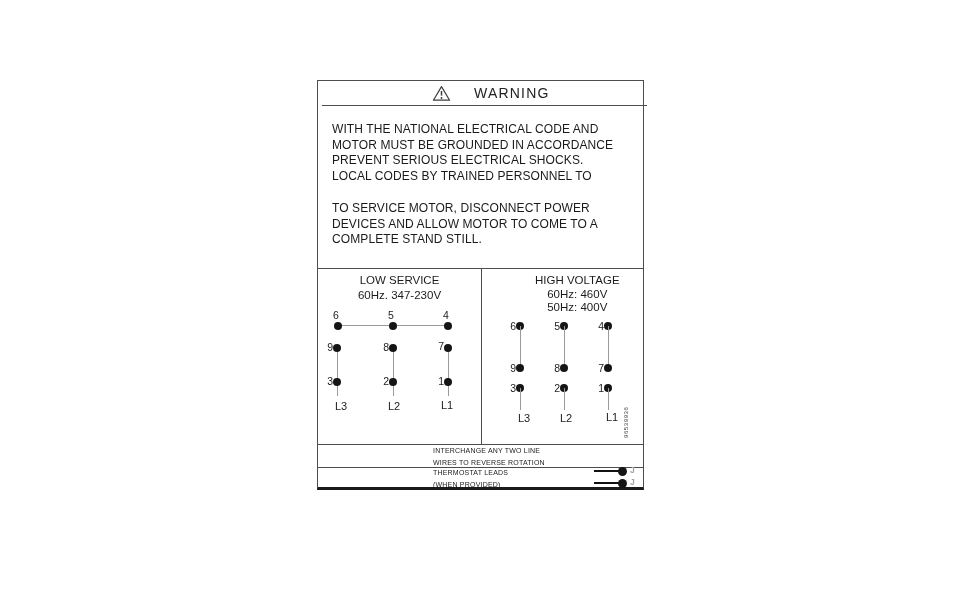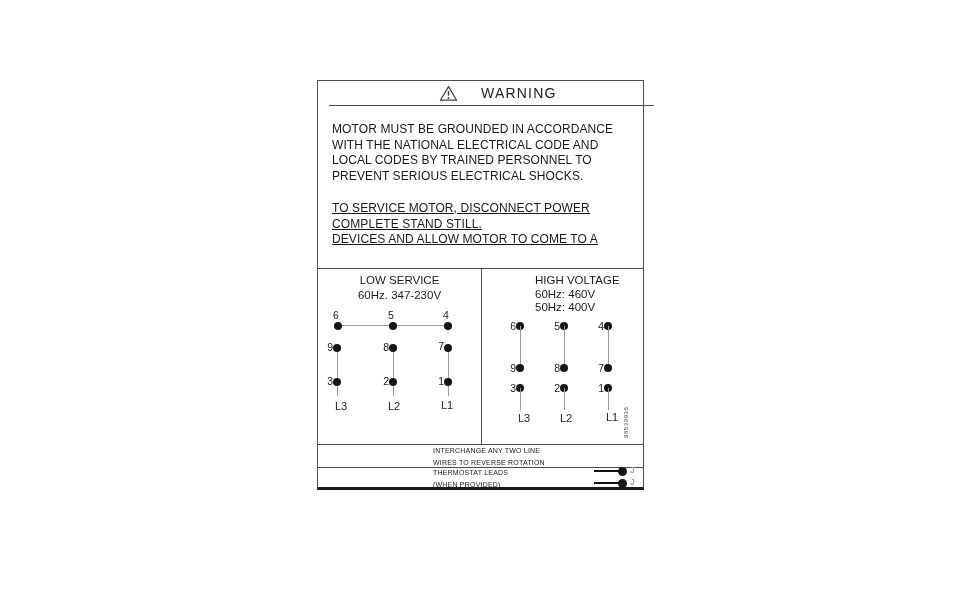"WARNING" .hdr { left: 11px -> 4px }
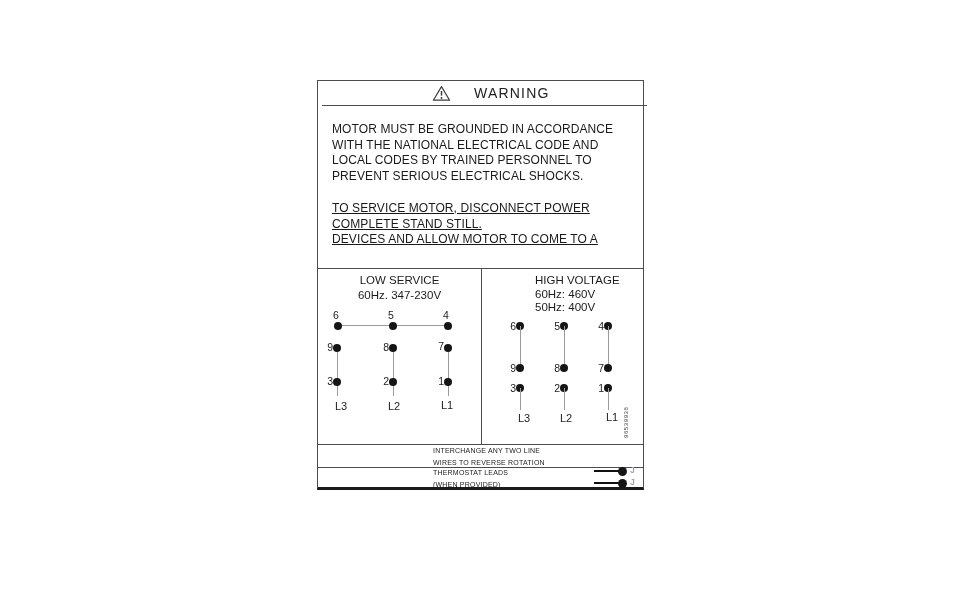"MOTOR MUST BE GROUNDED IN" div { order: before "WITH THE NATIONAL ELECTRICAL CODE" -> after "WITH THE NATIONAL ELECTRICAL CODE" }
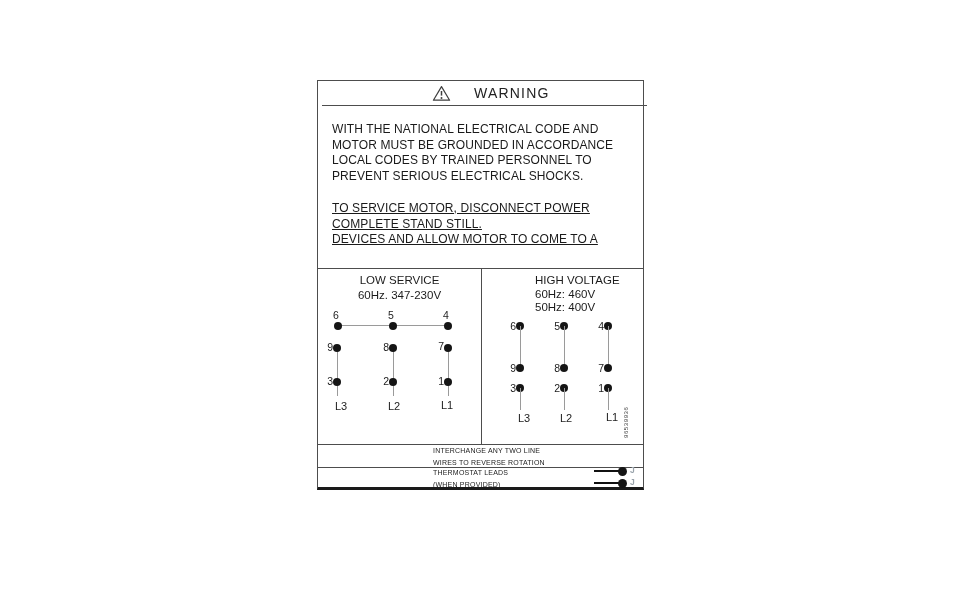"LOCAL CODES BY TRAINED PERSONNEL" div { order: before "PREVENT SERIOUS ELECTRICAL SHOCKS." -> after "PREVENT SERIOUS ELECTRICAL SHOCKS." }
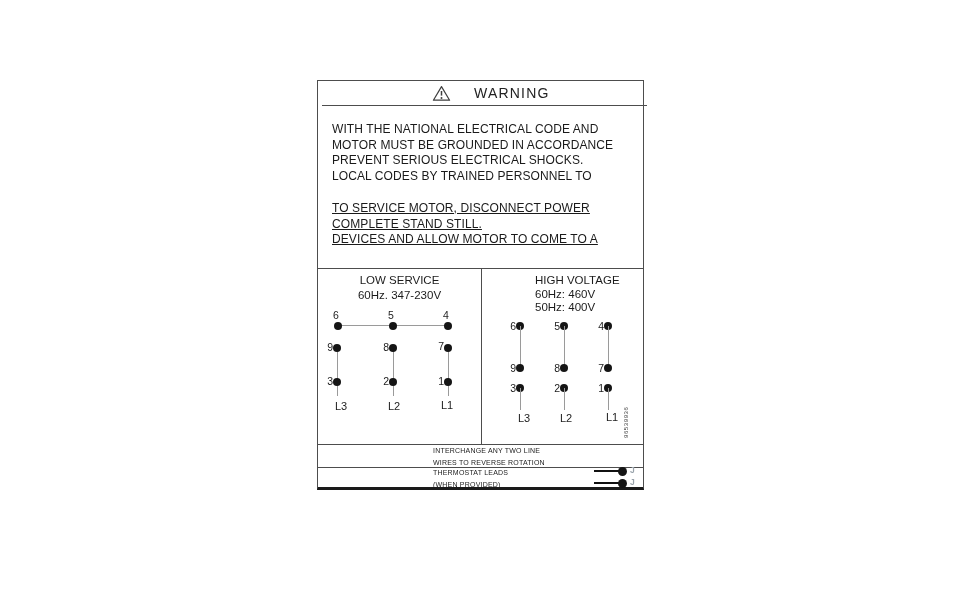"TO SERVICE MOTOR, DISCONNECT POWER" .wtext .p2 { text-decoration: underline -> none }
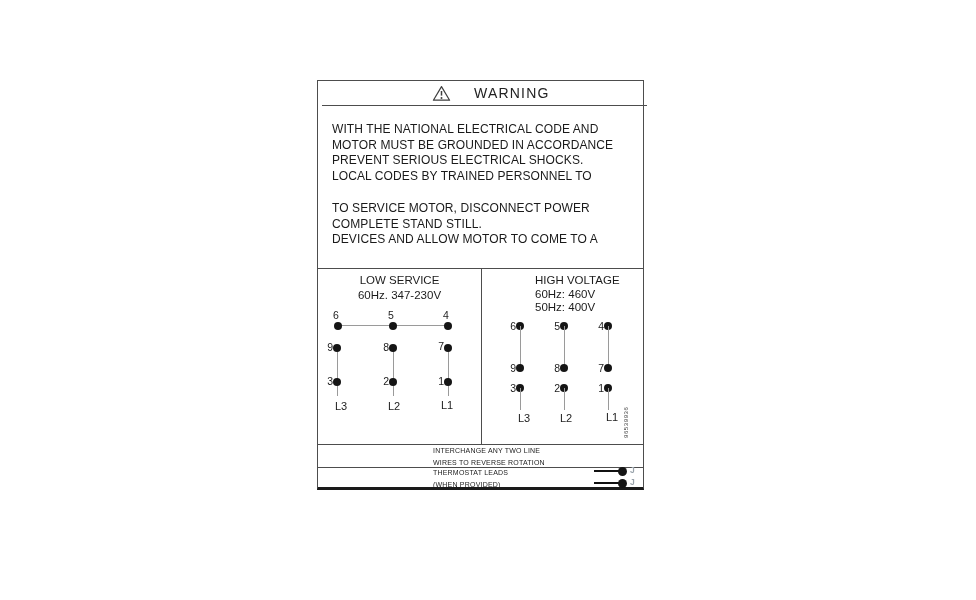"COMPLETE STAND STILL." div { order: before "DEVICES AND ALLOW MOTOR TO" -> after "DEVICES AND ALLOW MOTOR TO" }
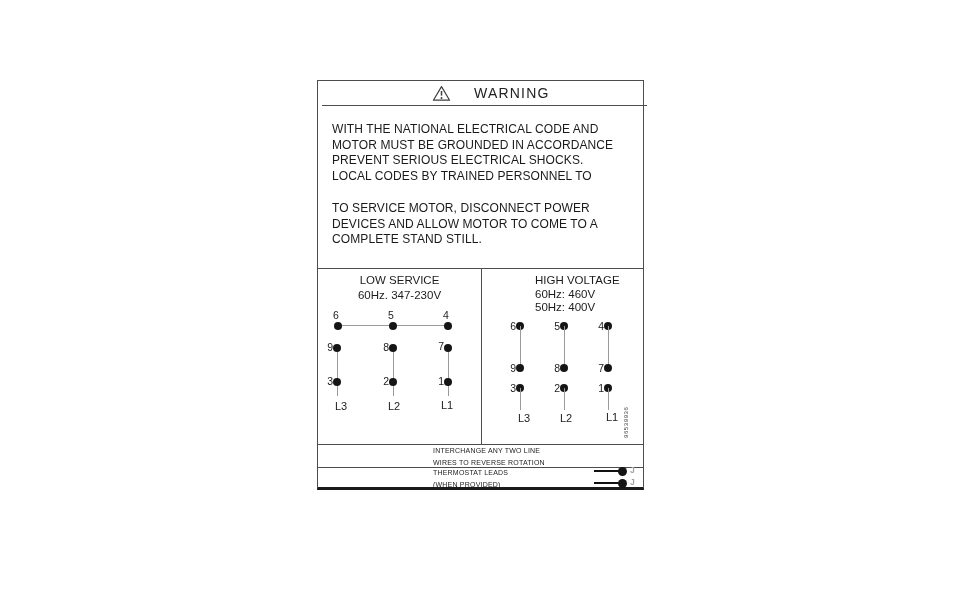"HIGH VOLTAGE" .vhead.left { text-align: none -> center }
